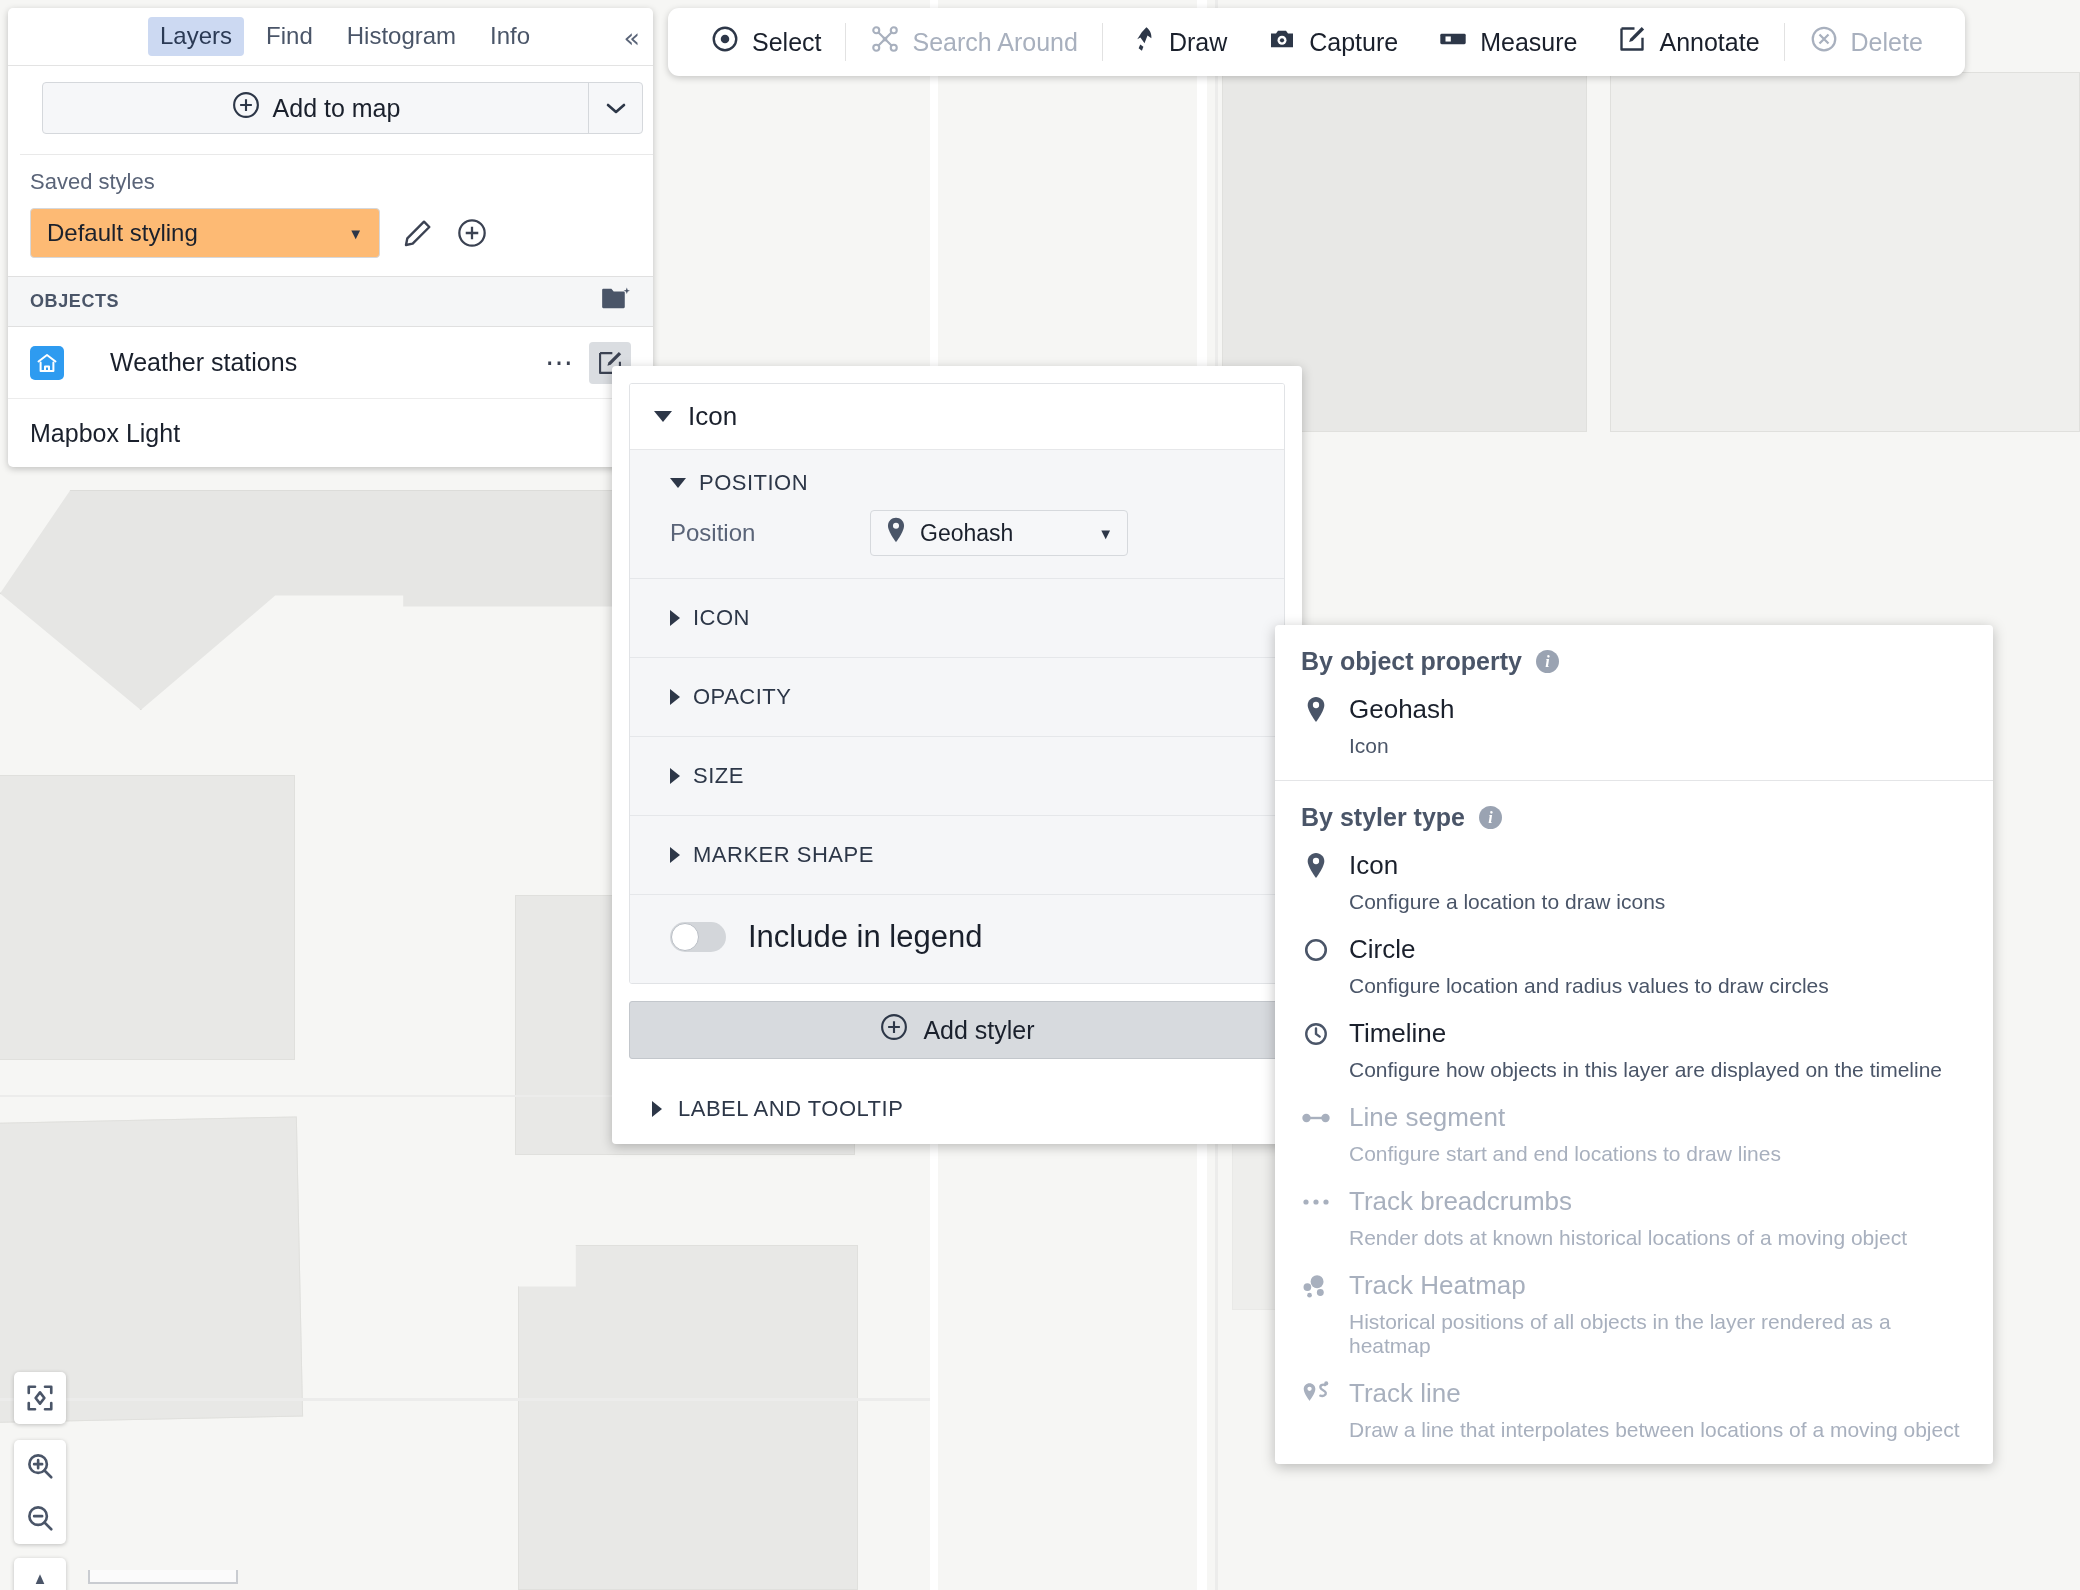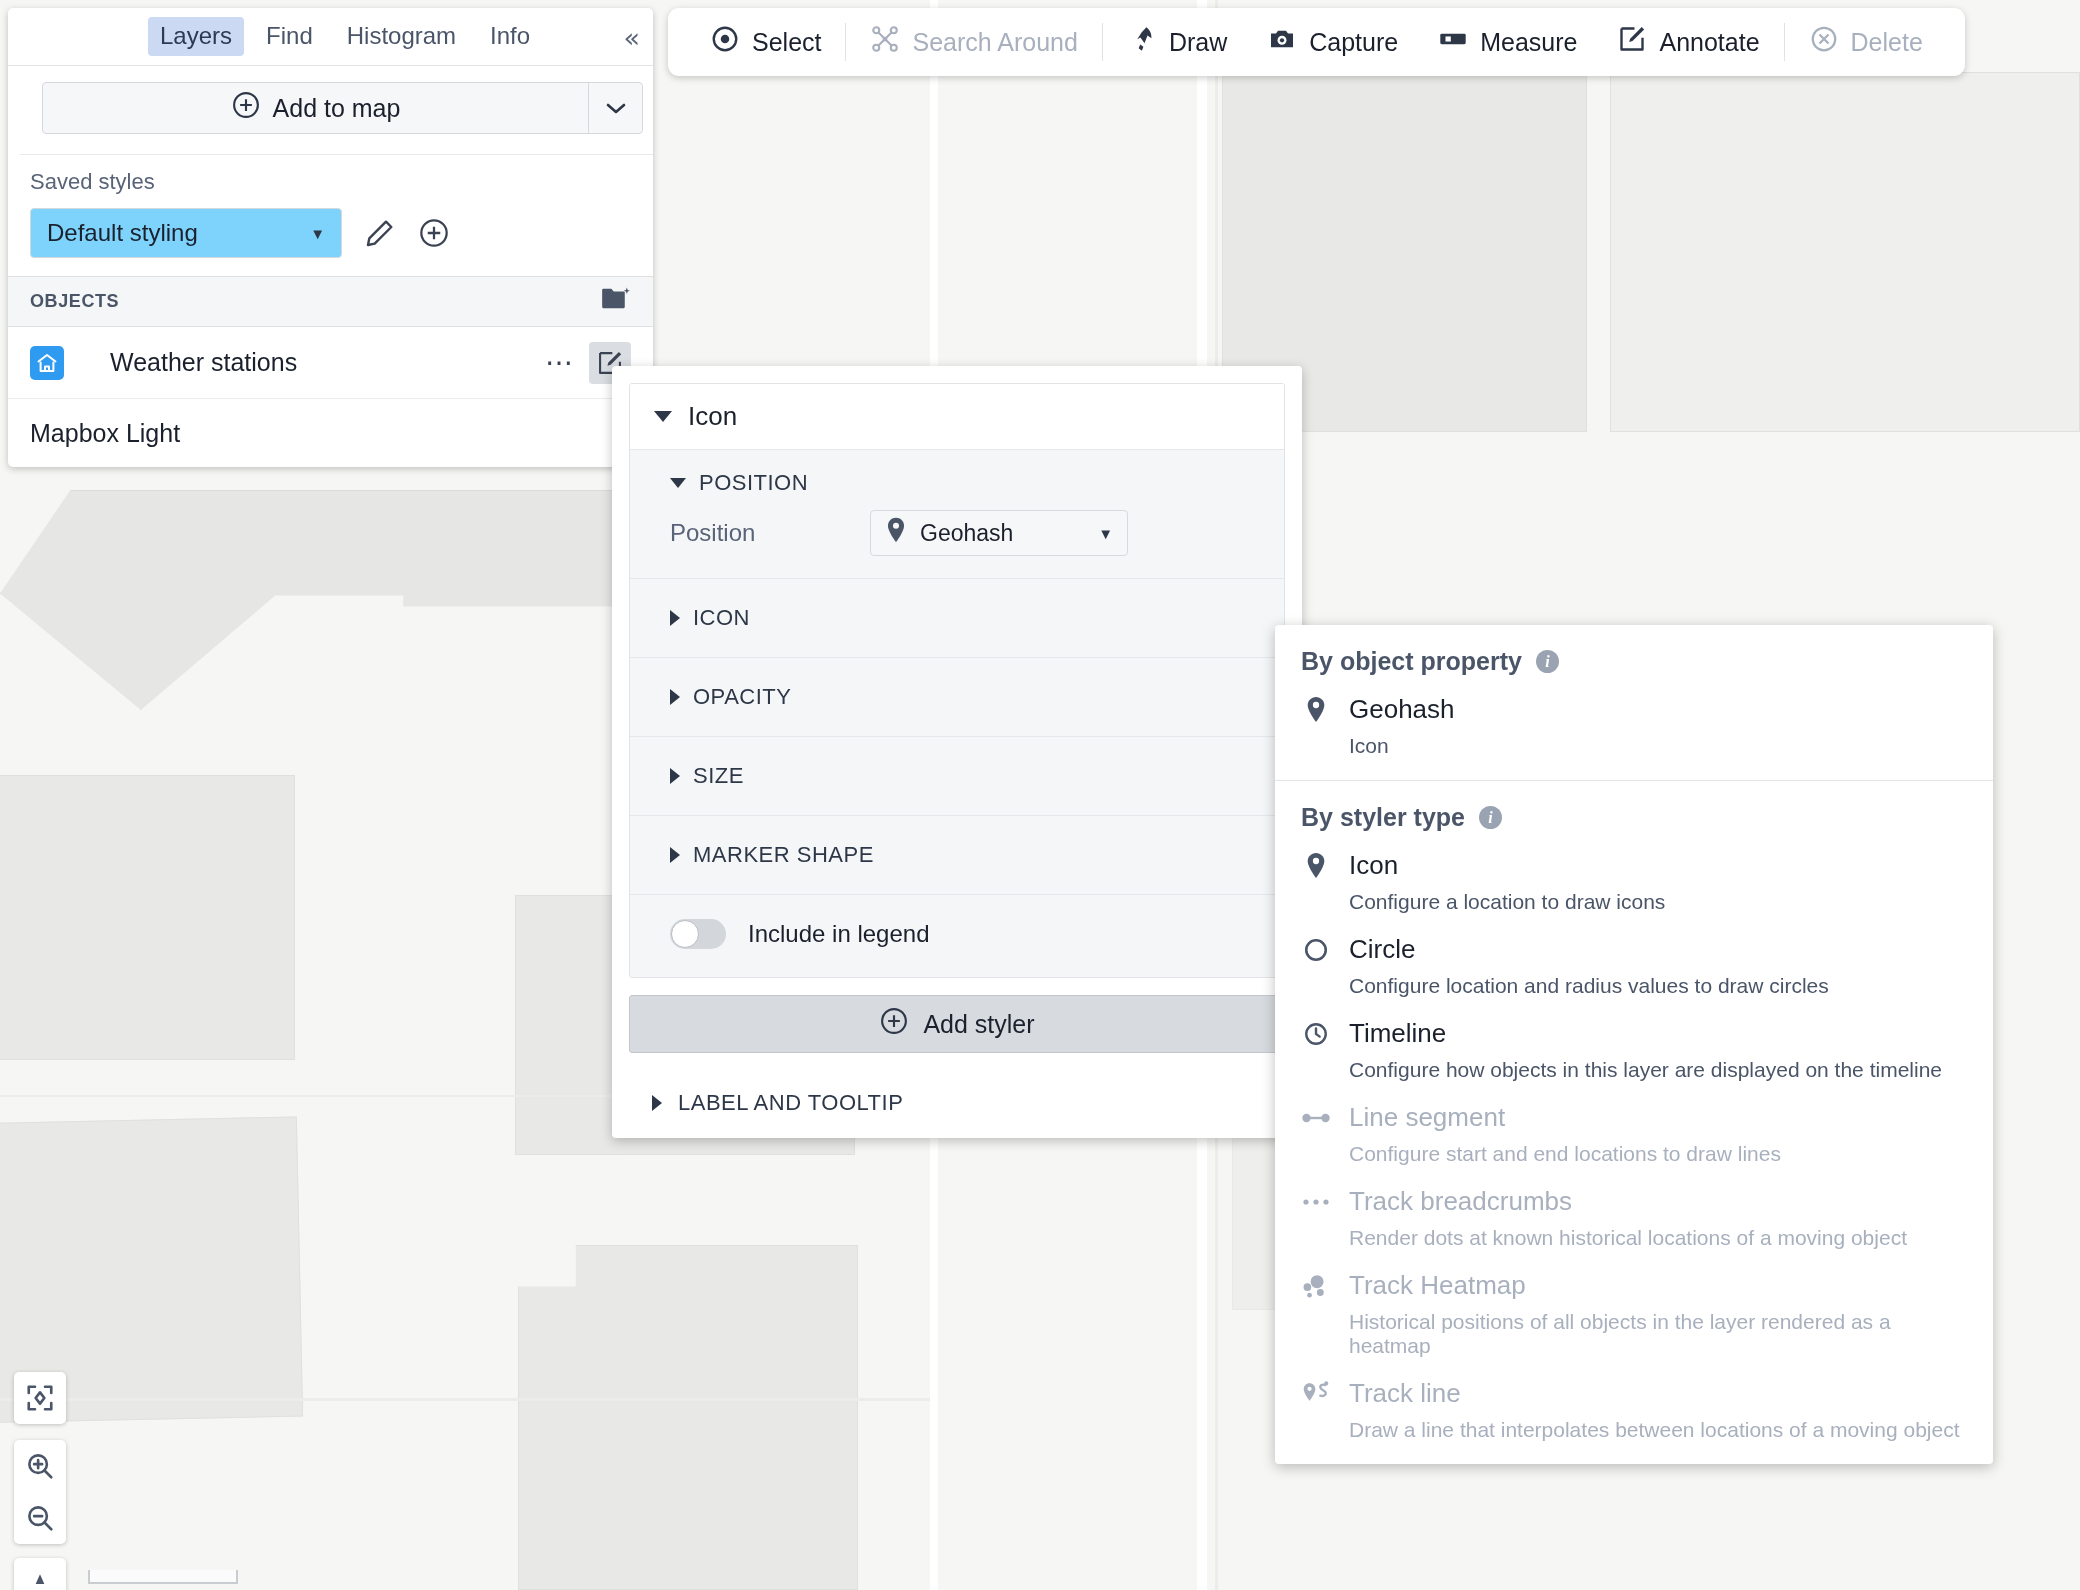"Default styling" .saved-select { background: #7dd3fc -> #fdba74; width: 312px -> 350px }
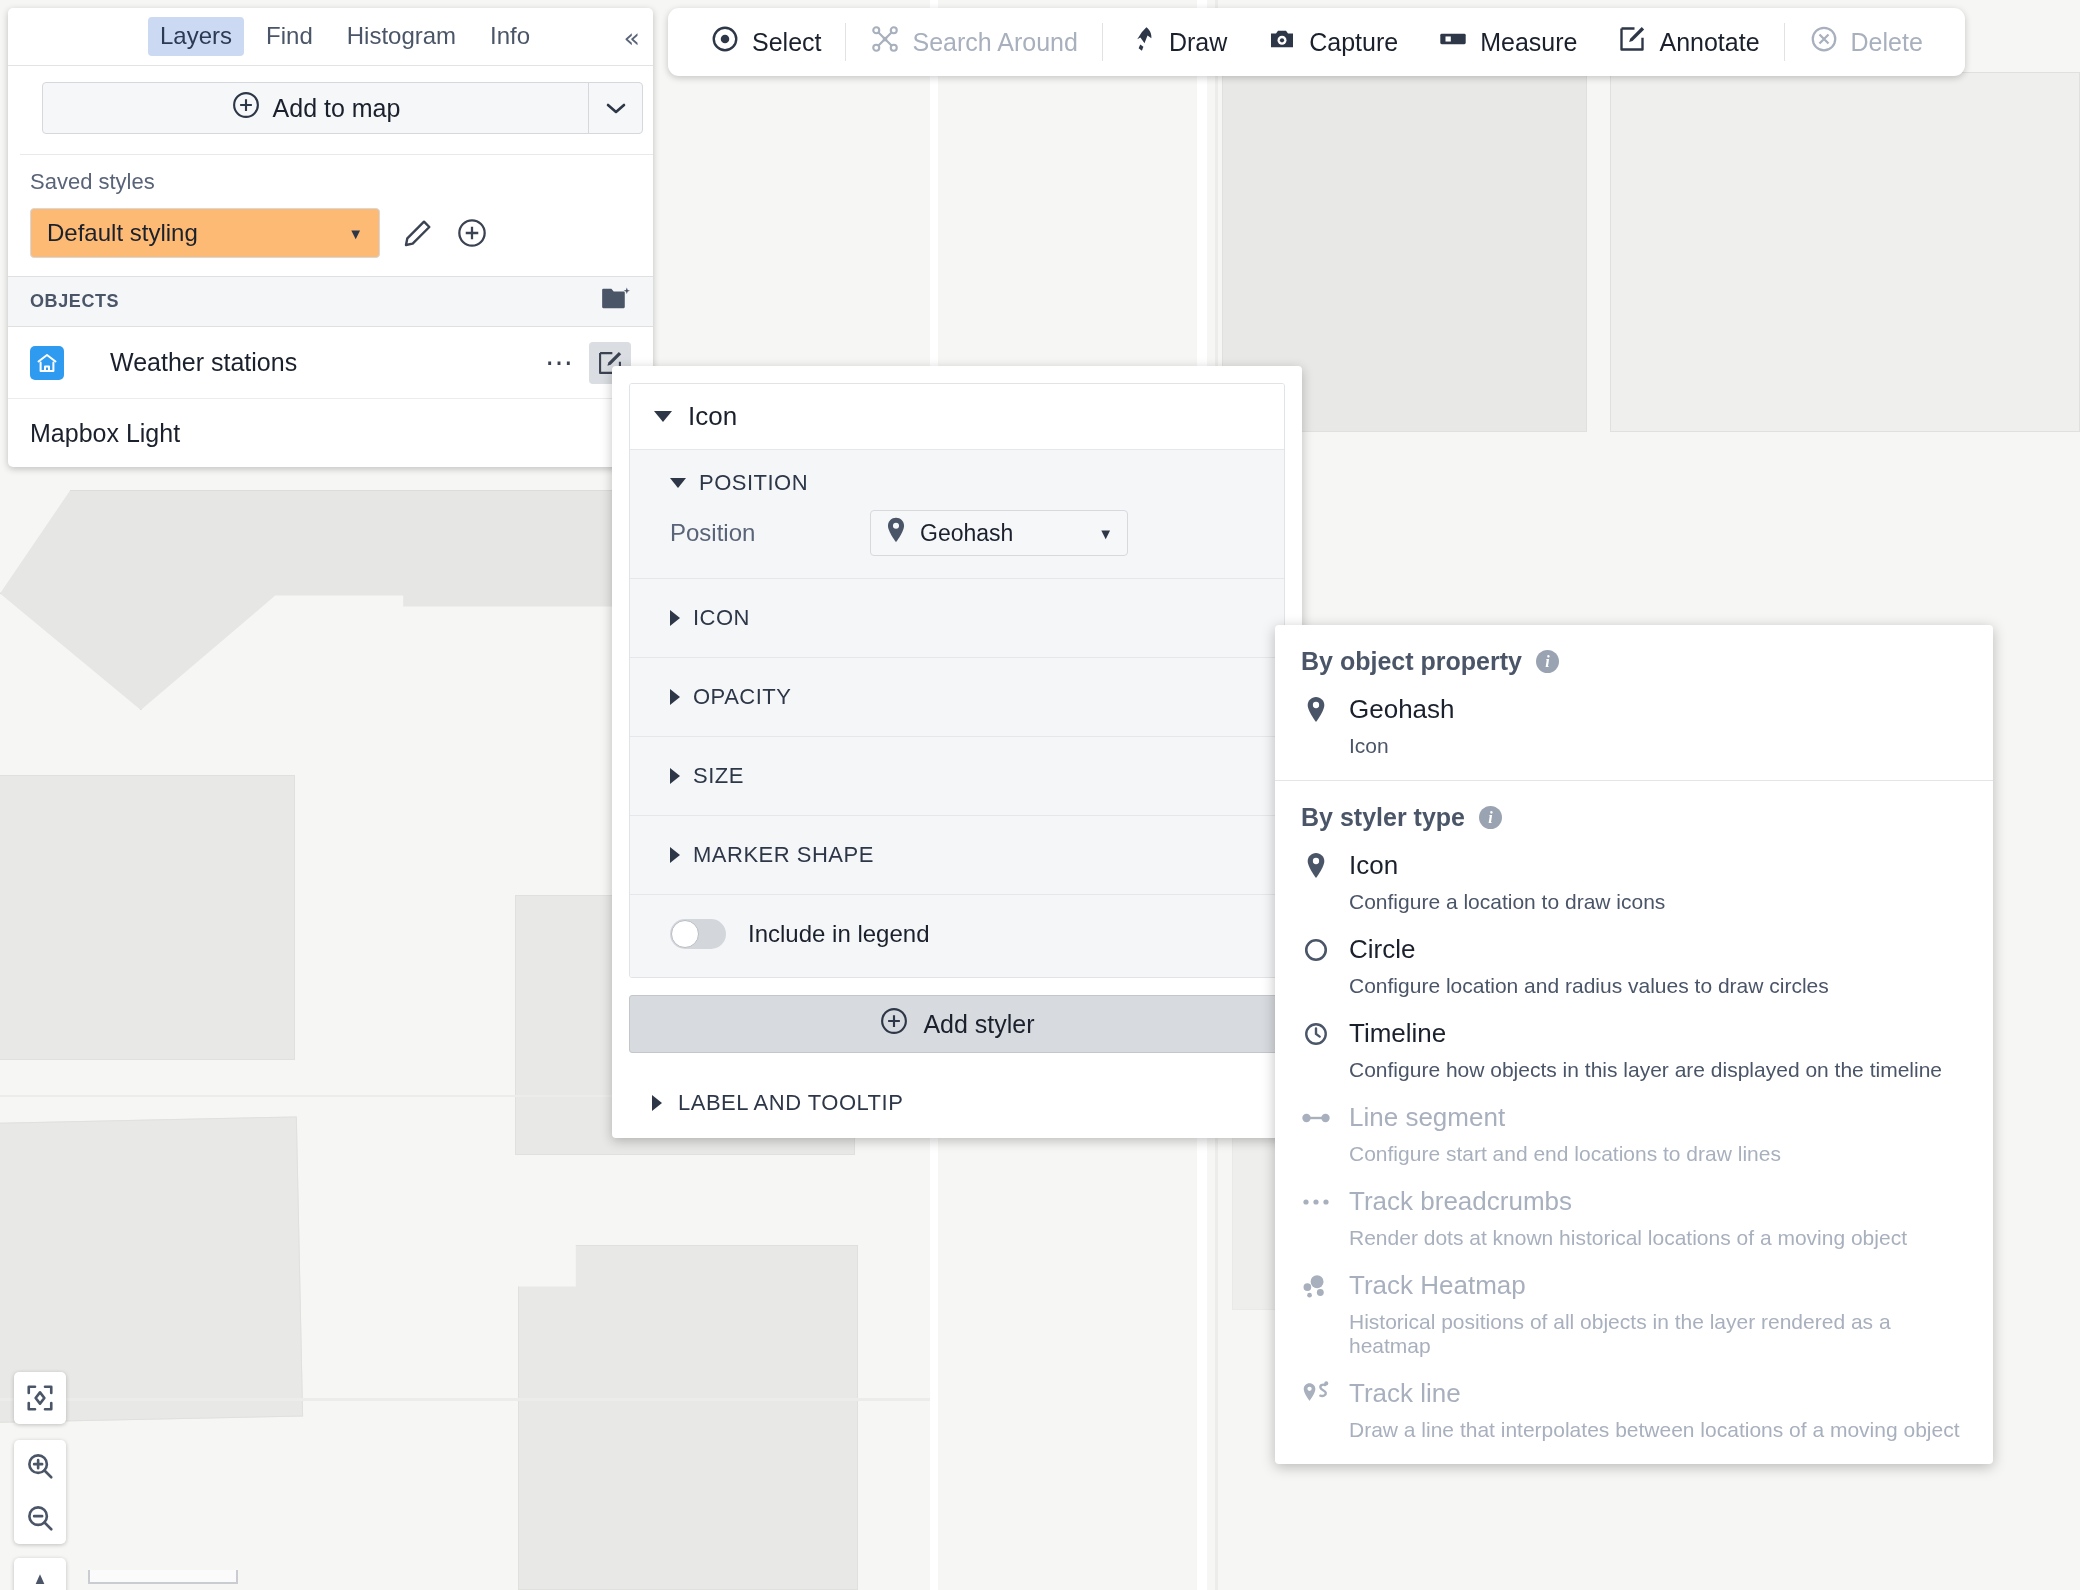"Include in legend" .legend-label { font-size: 24px -> 31px }
